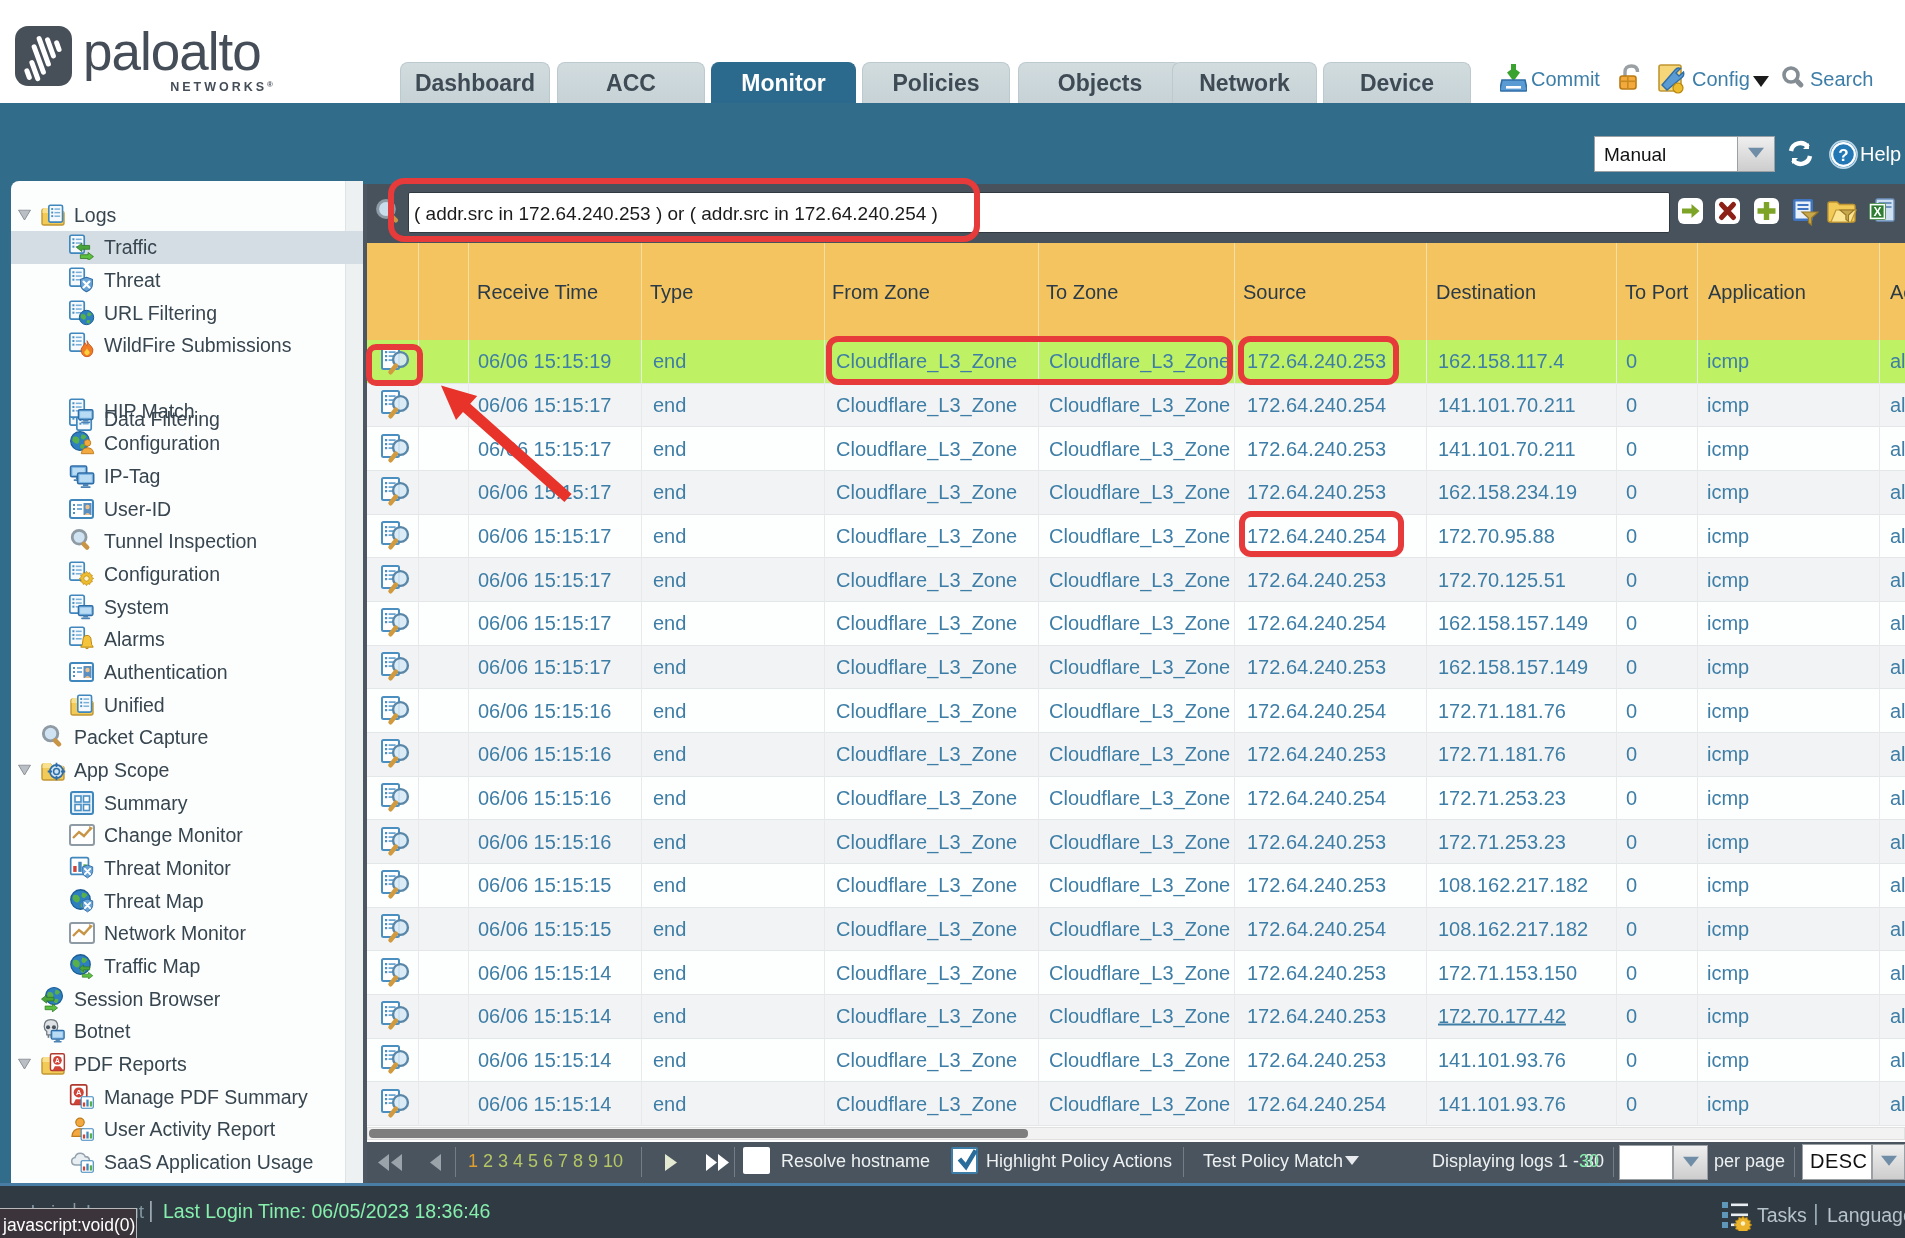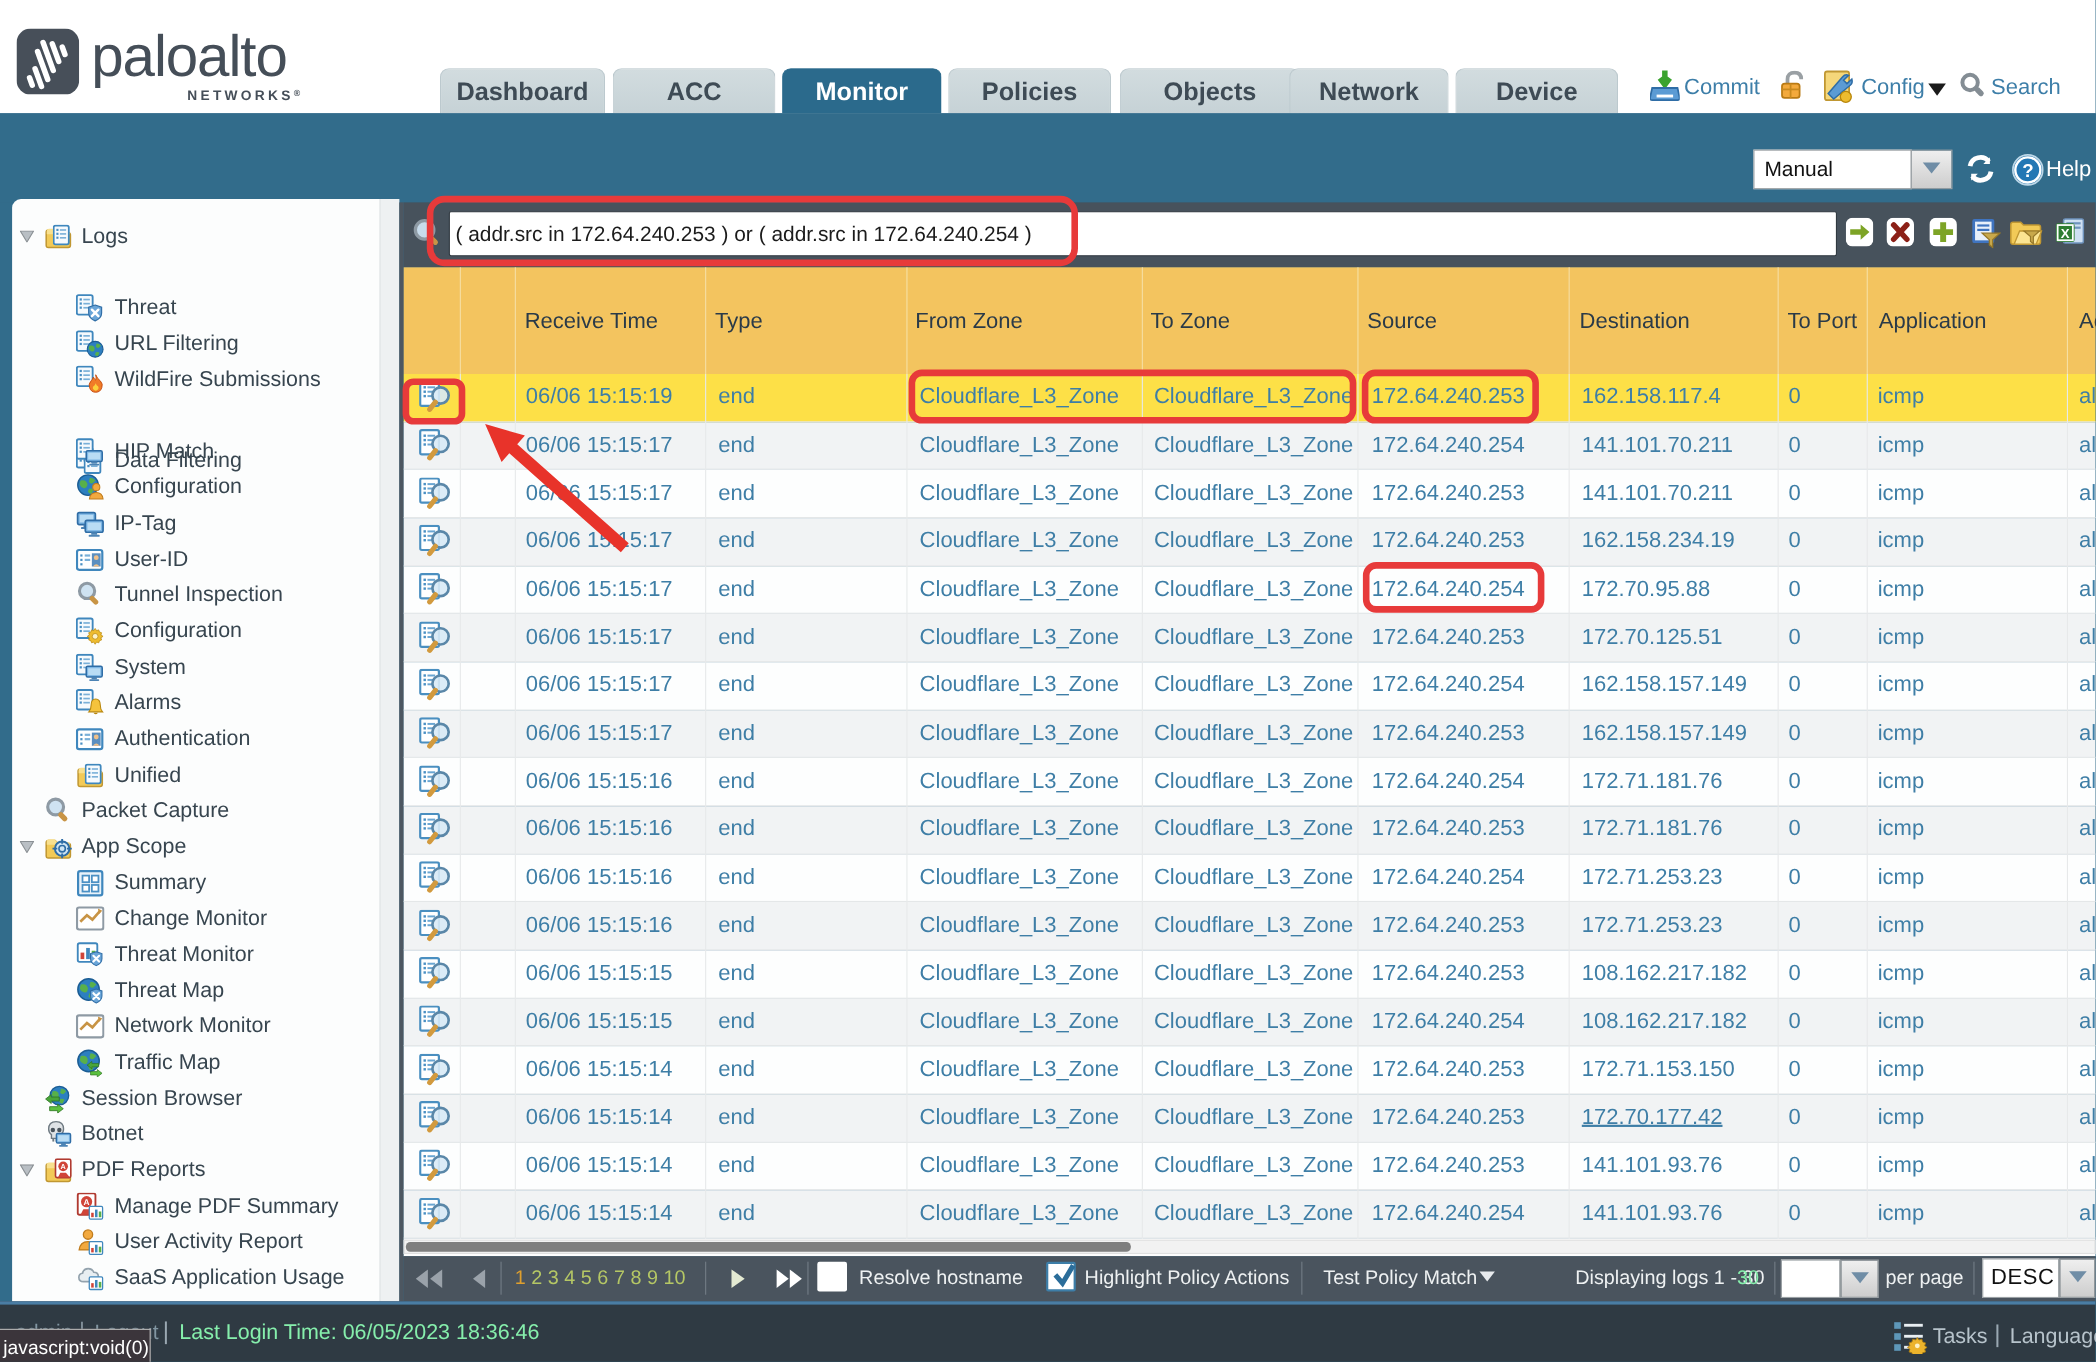"Traffic" div.sbrow { html: none -> <div> <svg> <use></use> <use></use> </svg> <div>Traffic</div> </div> }
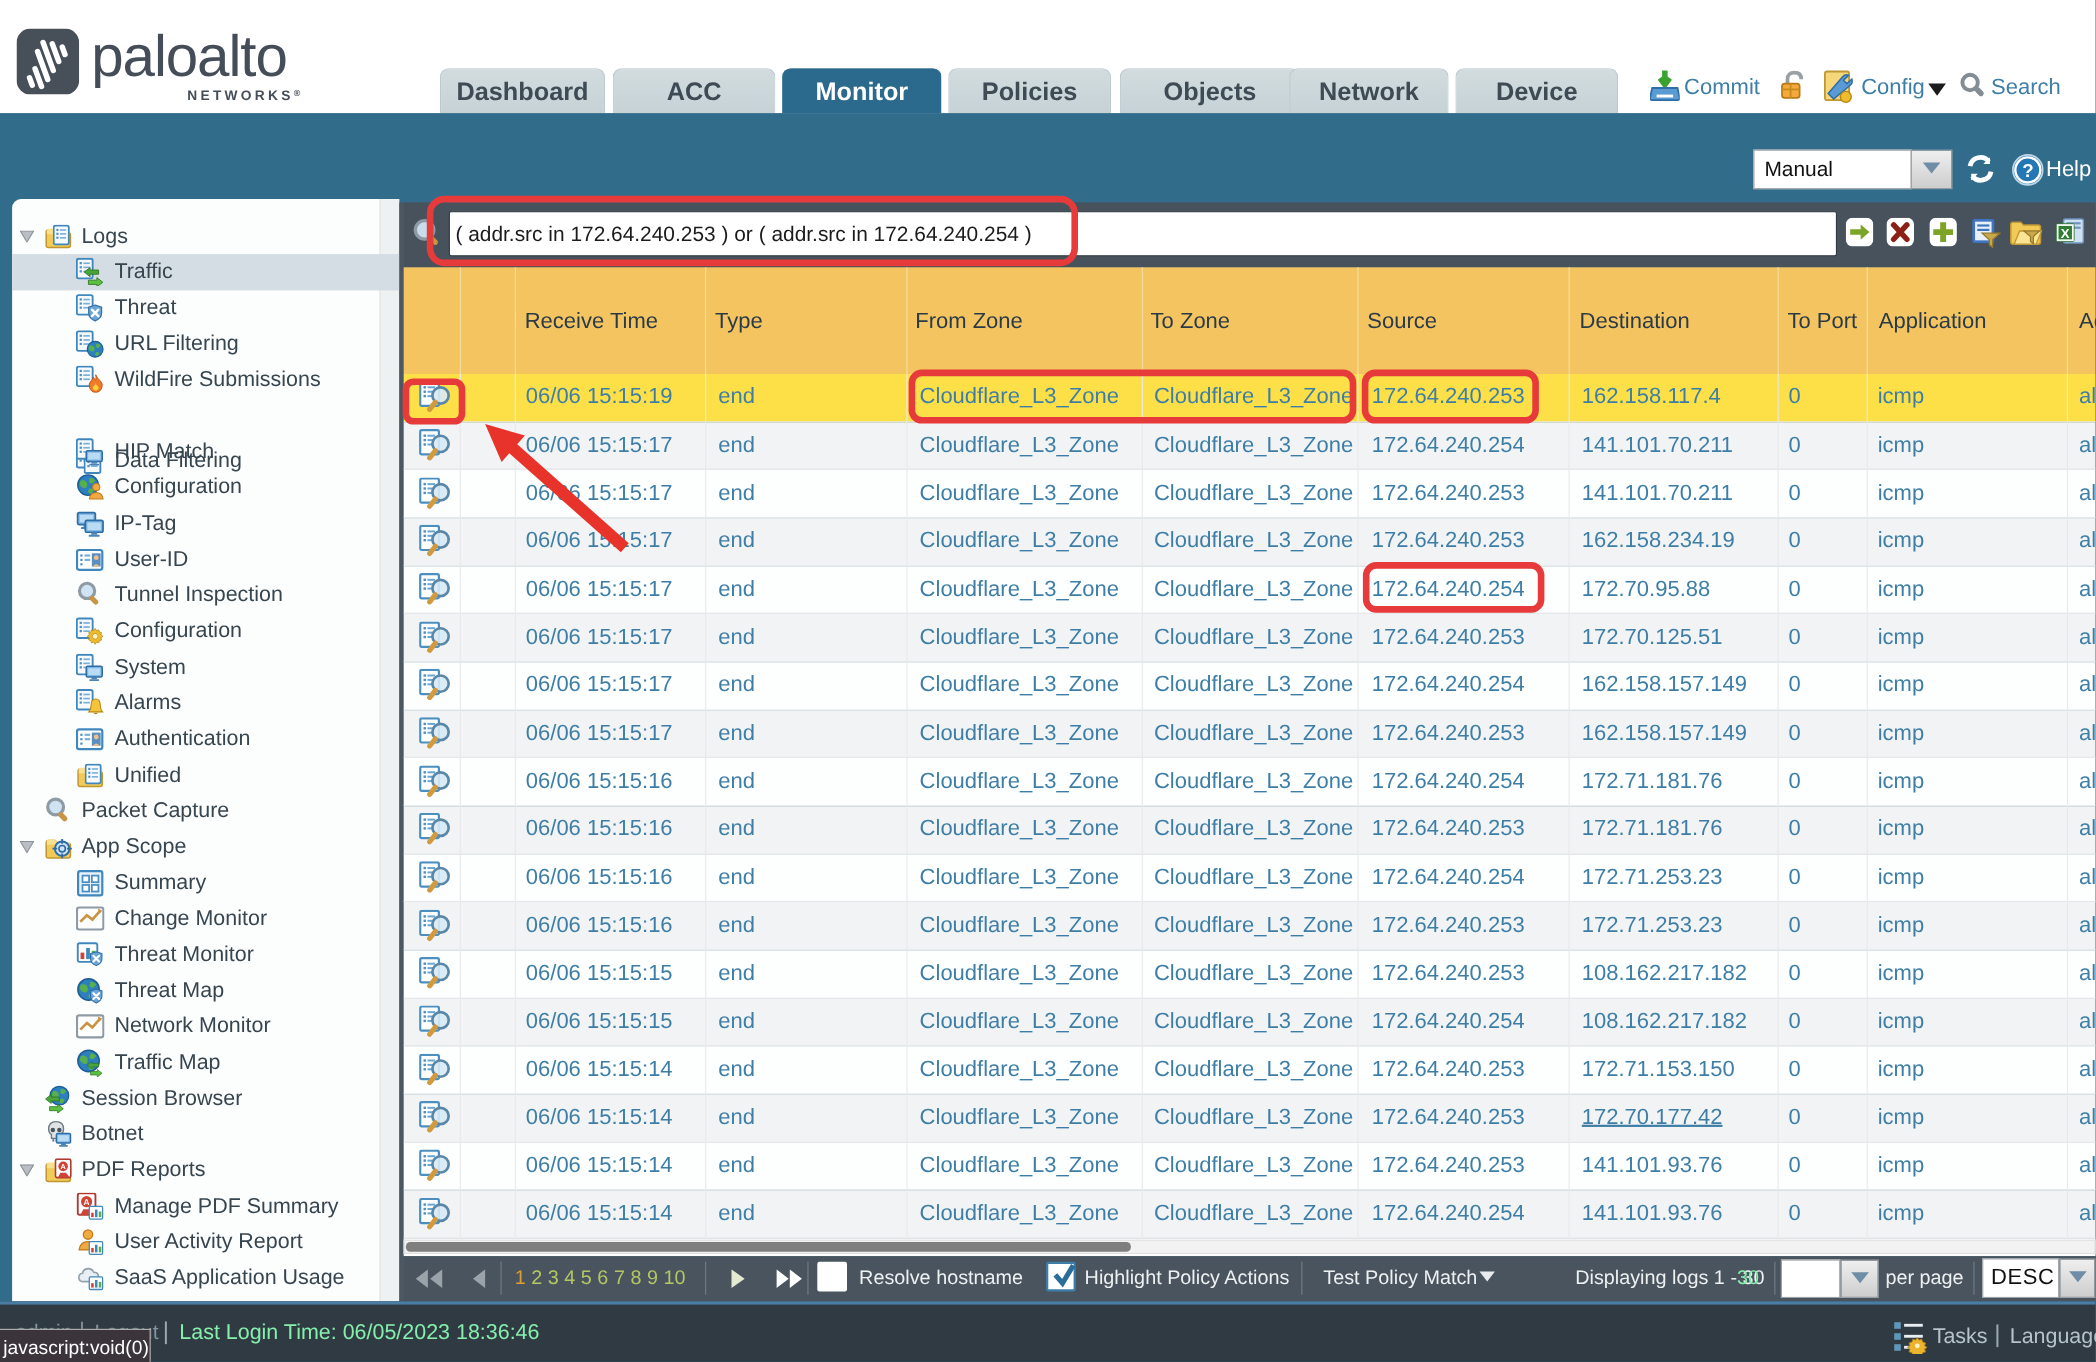"06/06 15:15:19" div.trow { background: #fde047 -> #bef264 }
